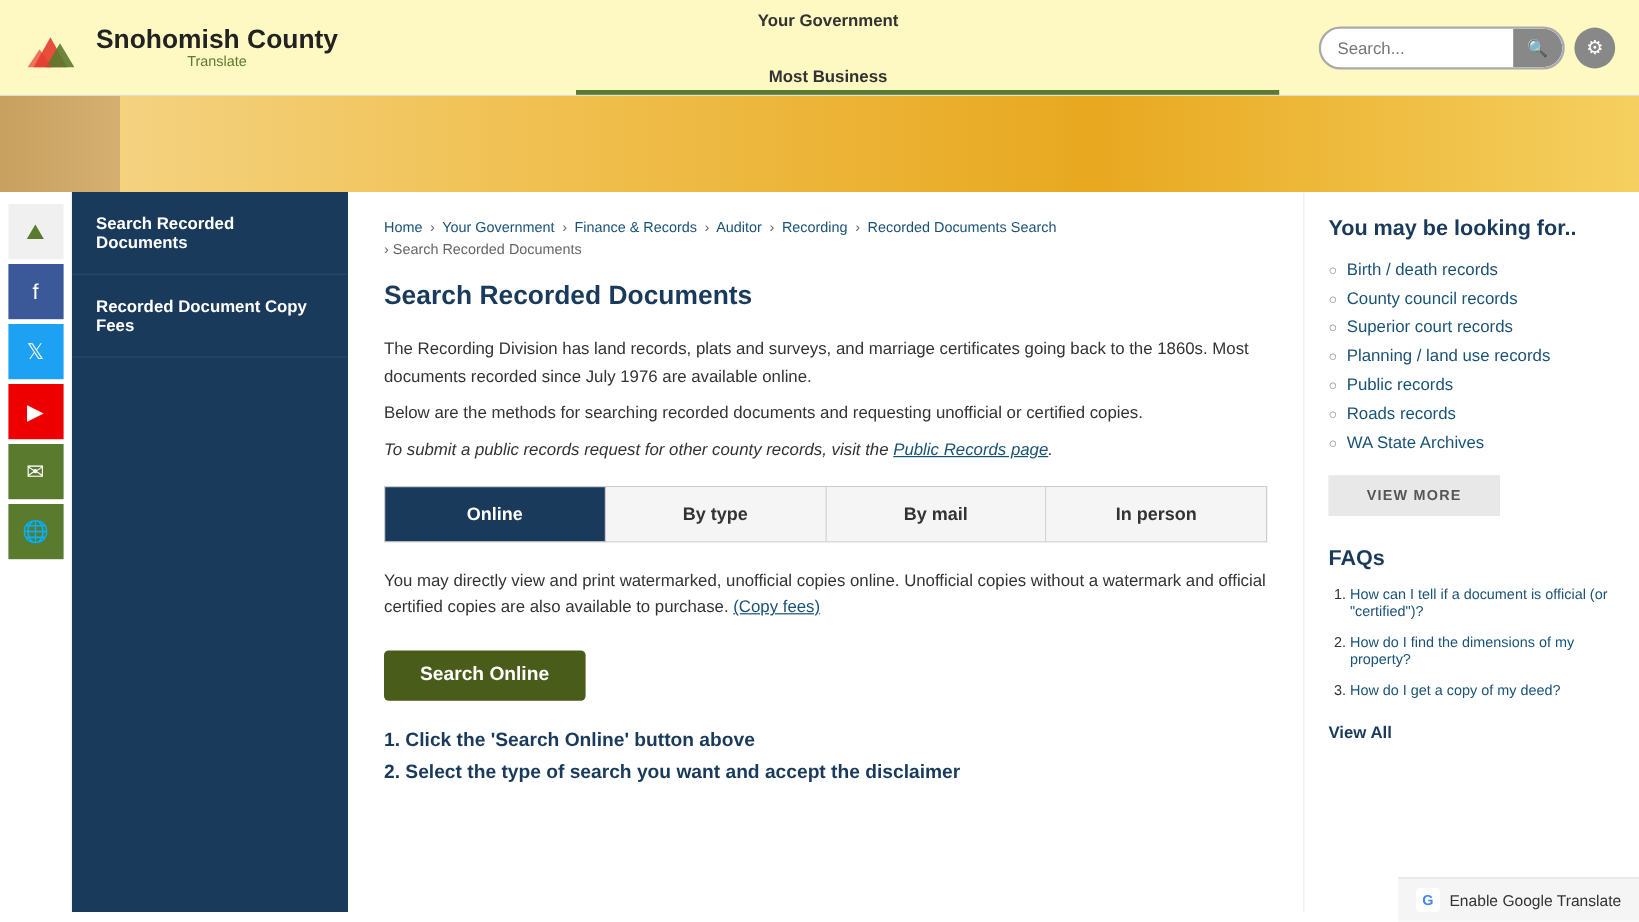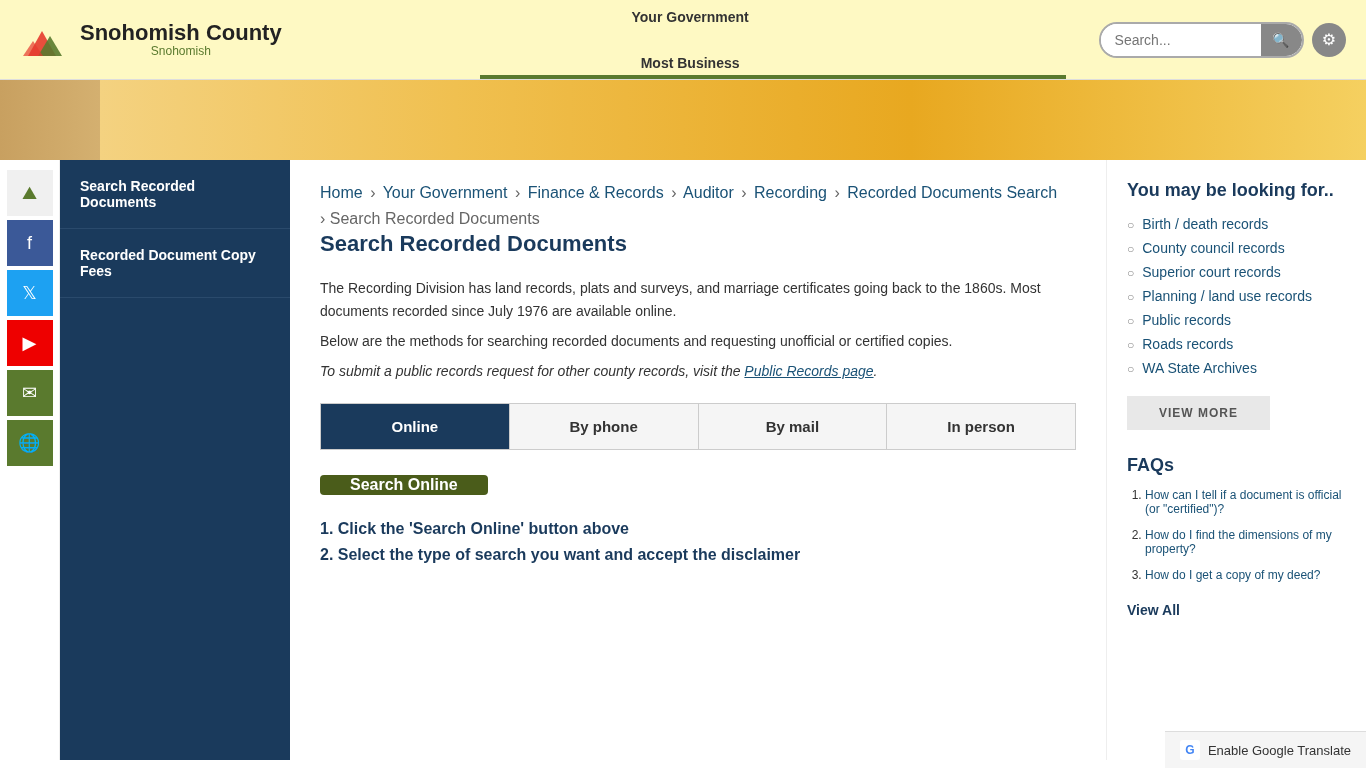"Snohomish" div.state-name { text: Snohomish -> Translate }
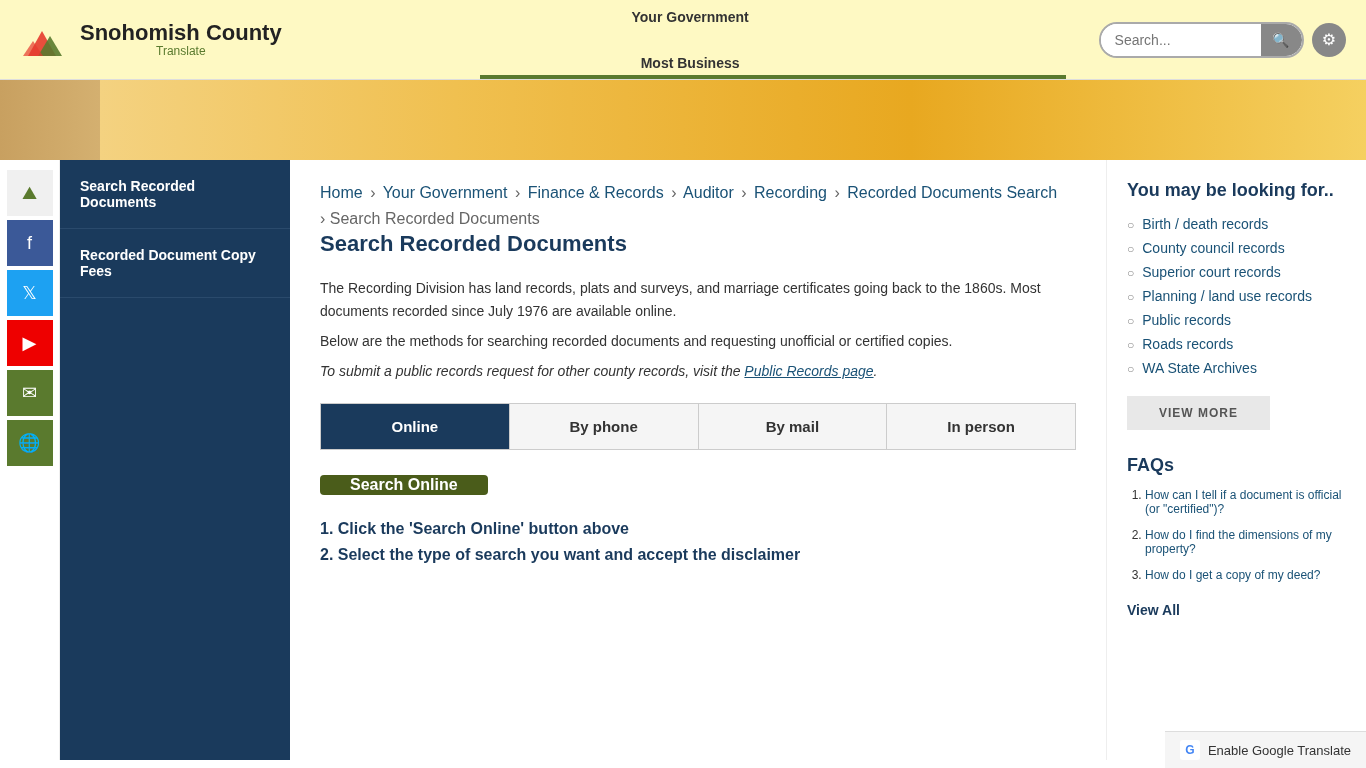"Home › Your Government ›" .breadcrumb { font-size: 16px -> 12px; margin-bottom: none -> 15px }
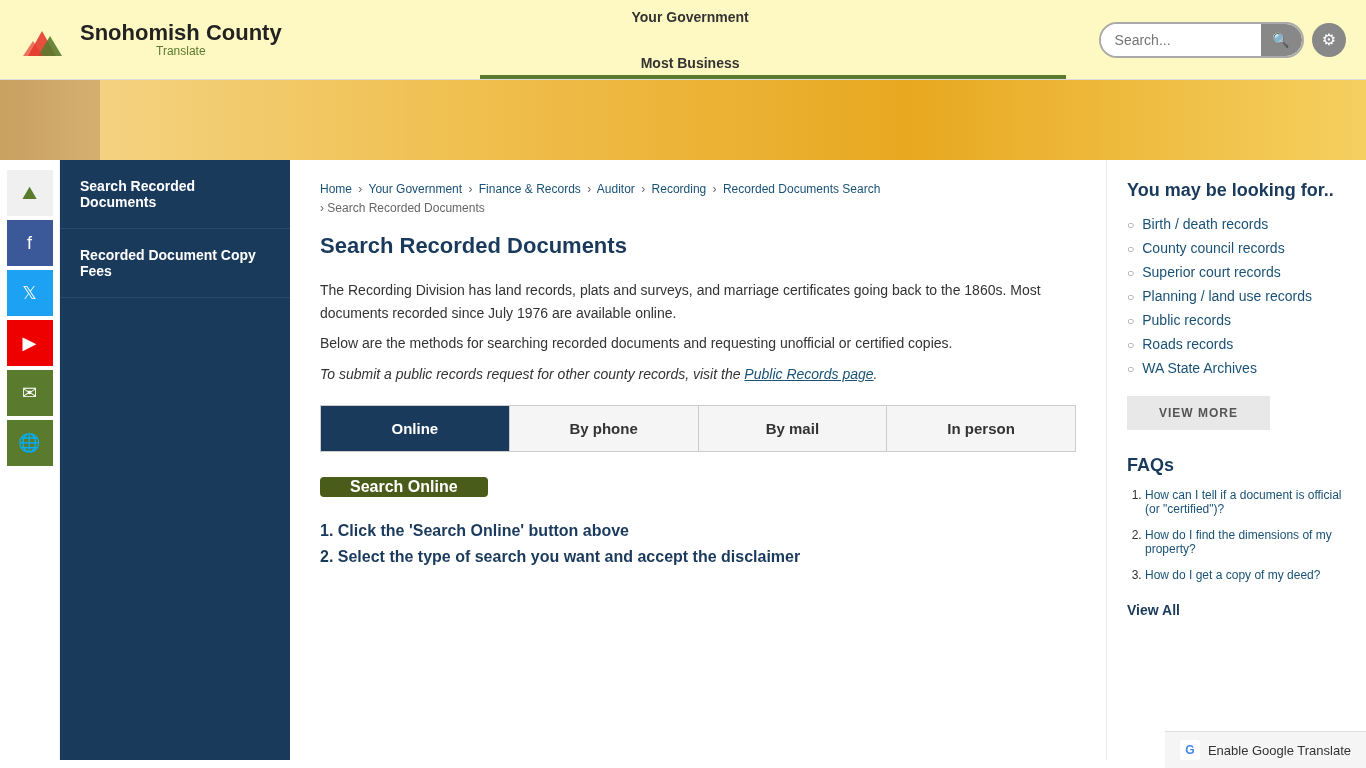"You may be looking for.." .right-sidebar { width: 260px -> 280px }
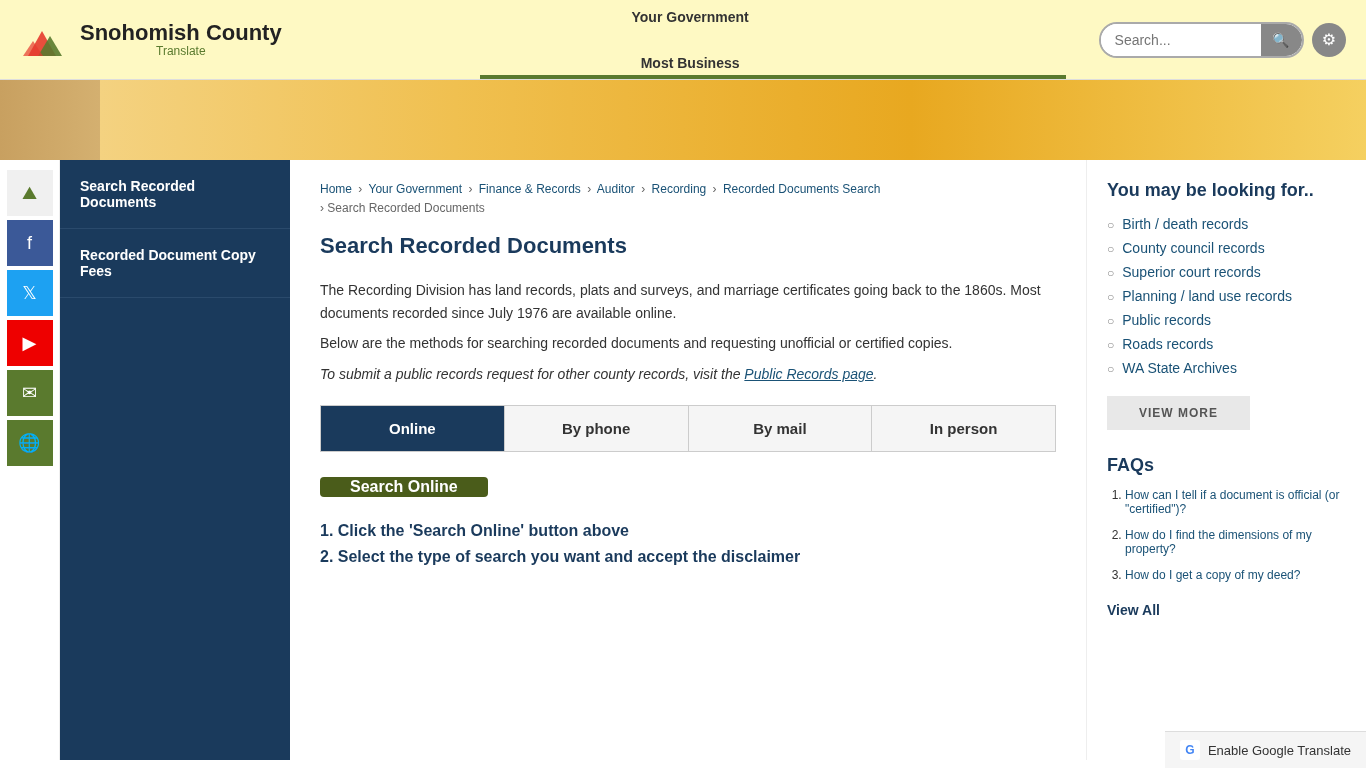"By phone" div.tab { text: phone -> type }
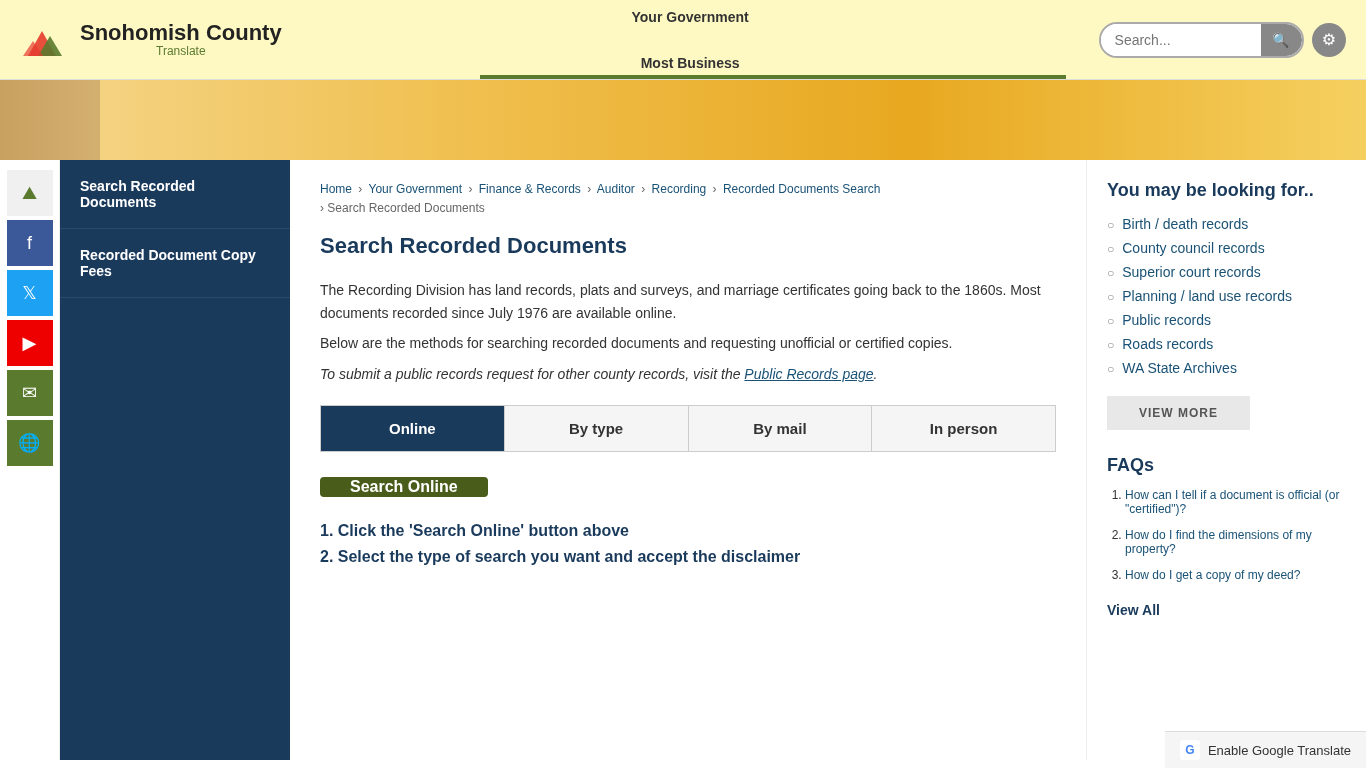"You may directly view and" div.tab-content { html: none -> <div> <span>You may directly view and print watermarked, unofficial copies online. Unofficial copies without a watermark and official certified copies are also available to purchase. </span> <a>(Copy fees)</a> </div> }
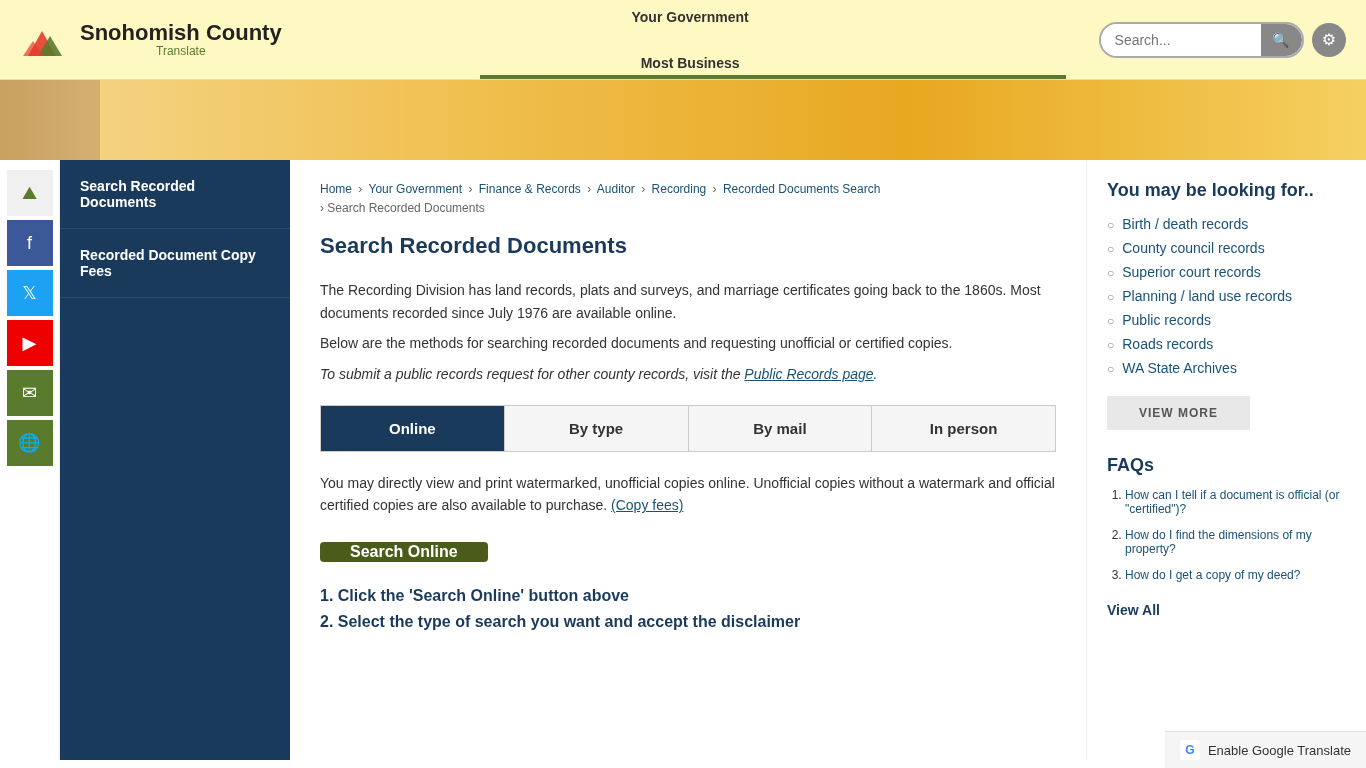"Search Online" .search-online-btn { padding: 1px 30px -> 12px 30px }
